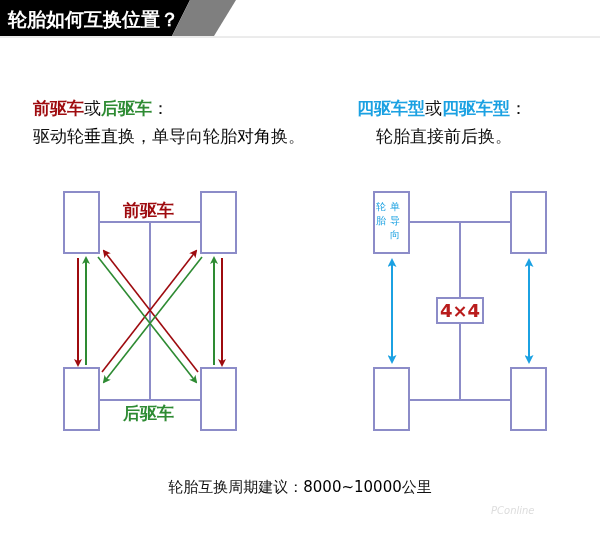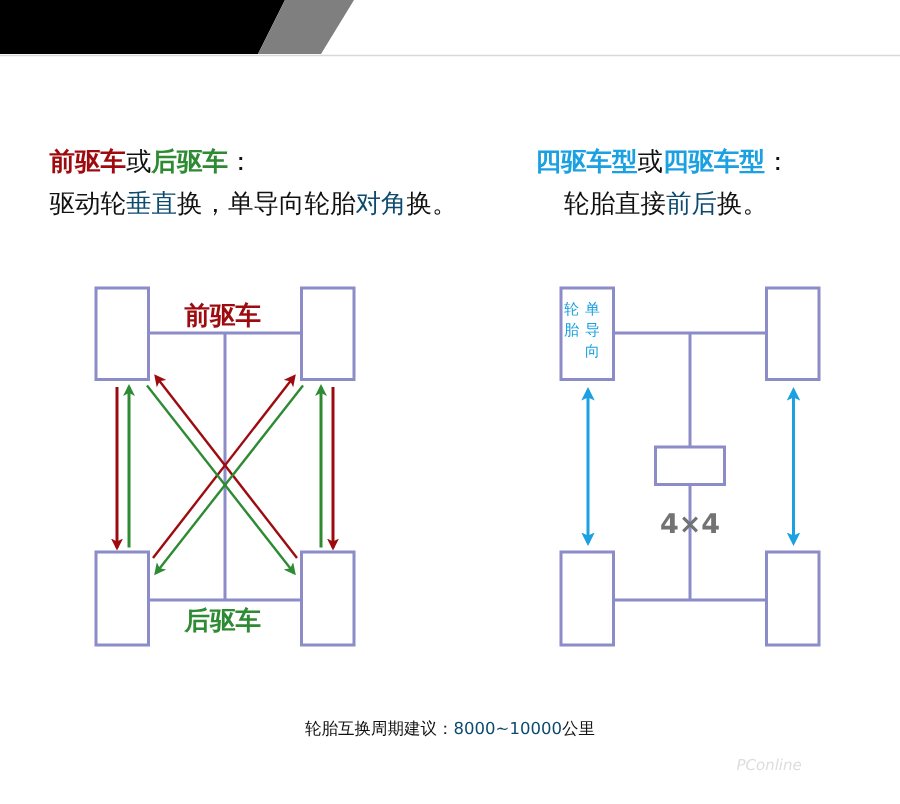"轮胎如何互换位置？" div.header-title { html: none -> <div>轮胎如何互换位置？</div> }
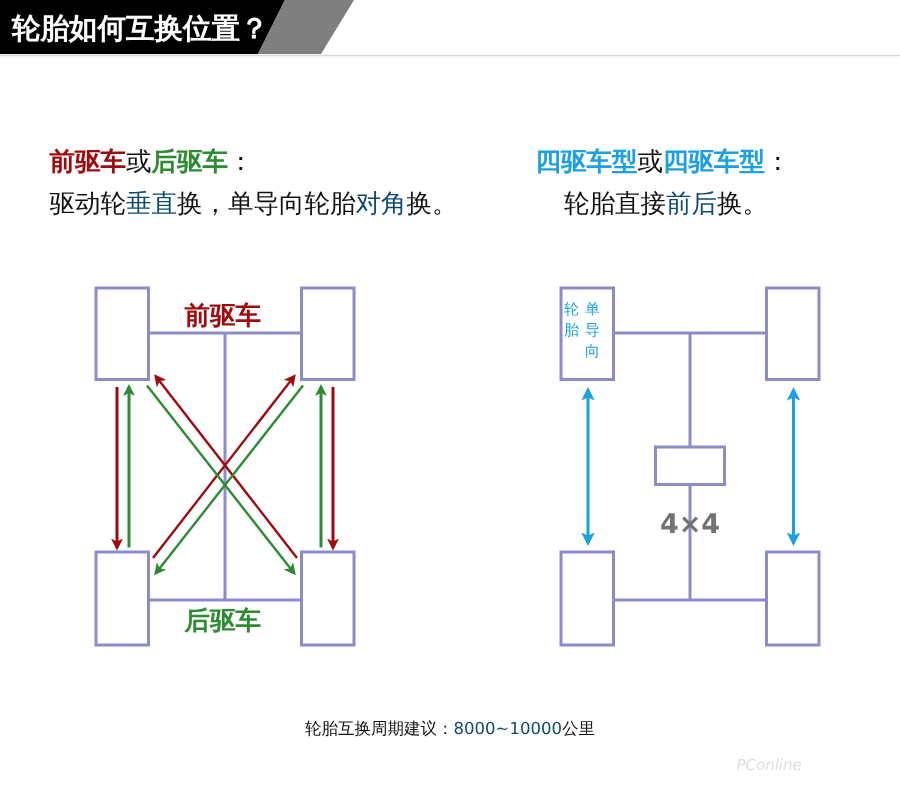"垂直" .c-red { color: #0c4a6e -> #000000 }
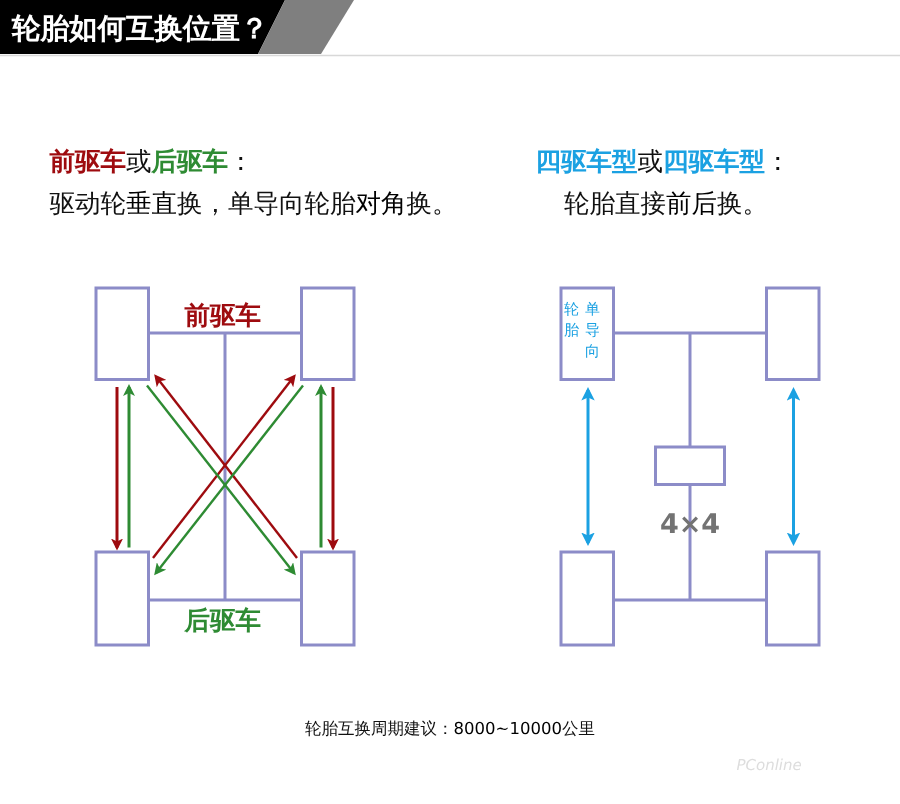"4×4" .box-label { color: #737373 -> #b91c1c; margin-top: 39px -> none }
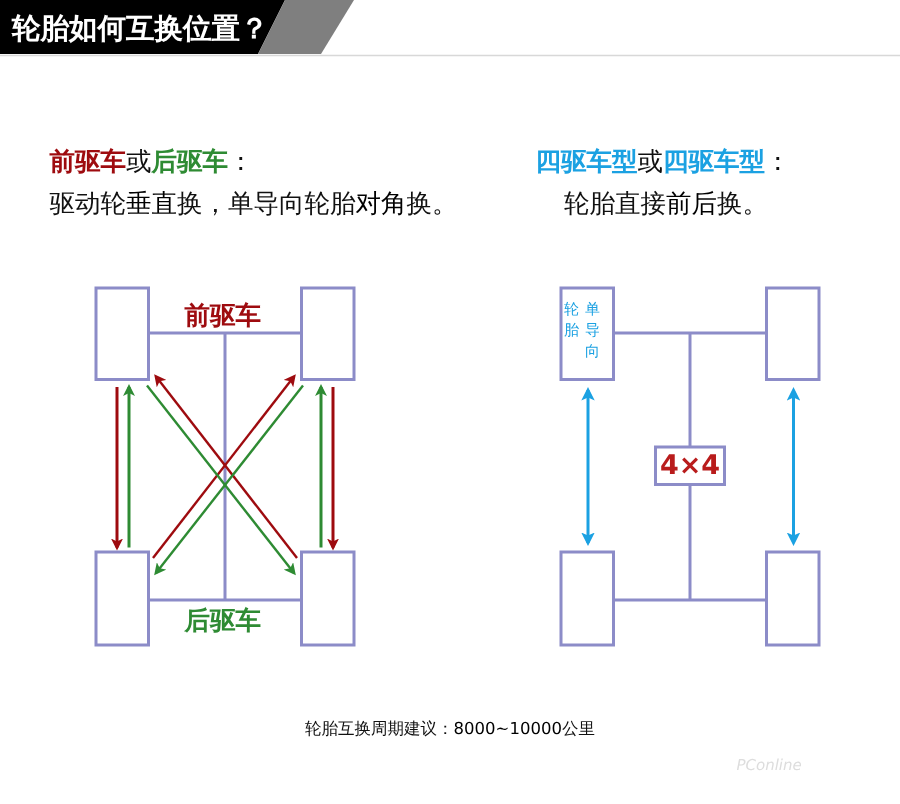"轮胎互换周期建议：8000~10000公里" .footer { font-size: 11px -> 15px }
